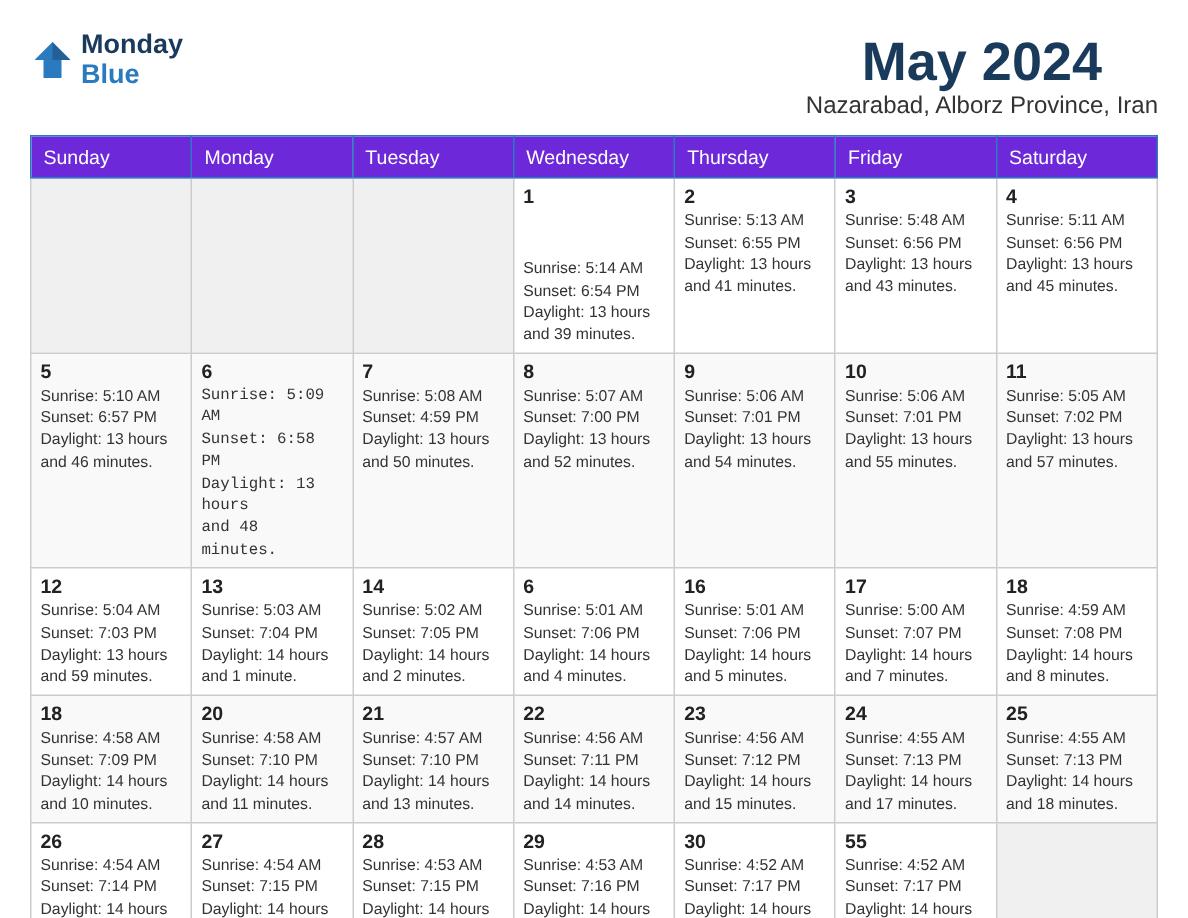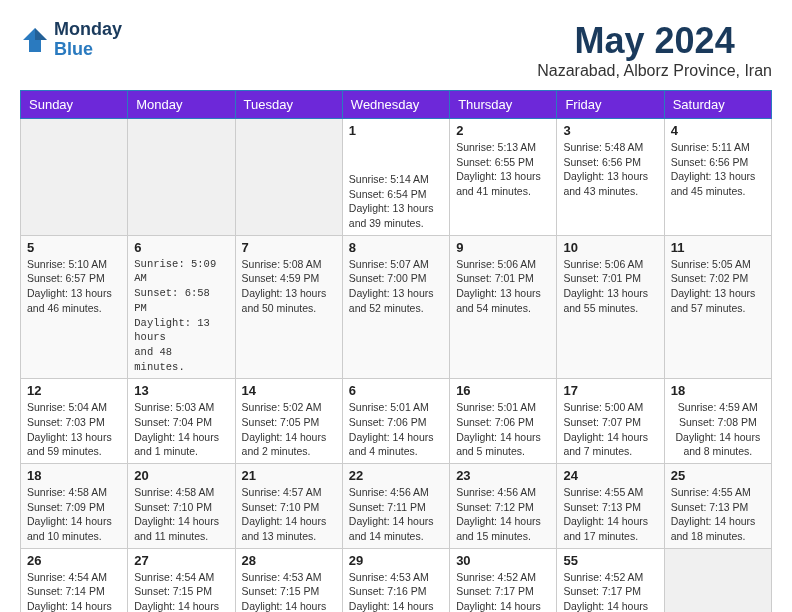"Sunrise: 4:59 AM" div.day-info { text-align: center -> none }
